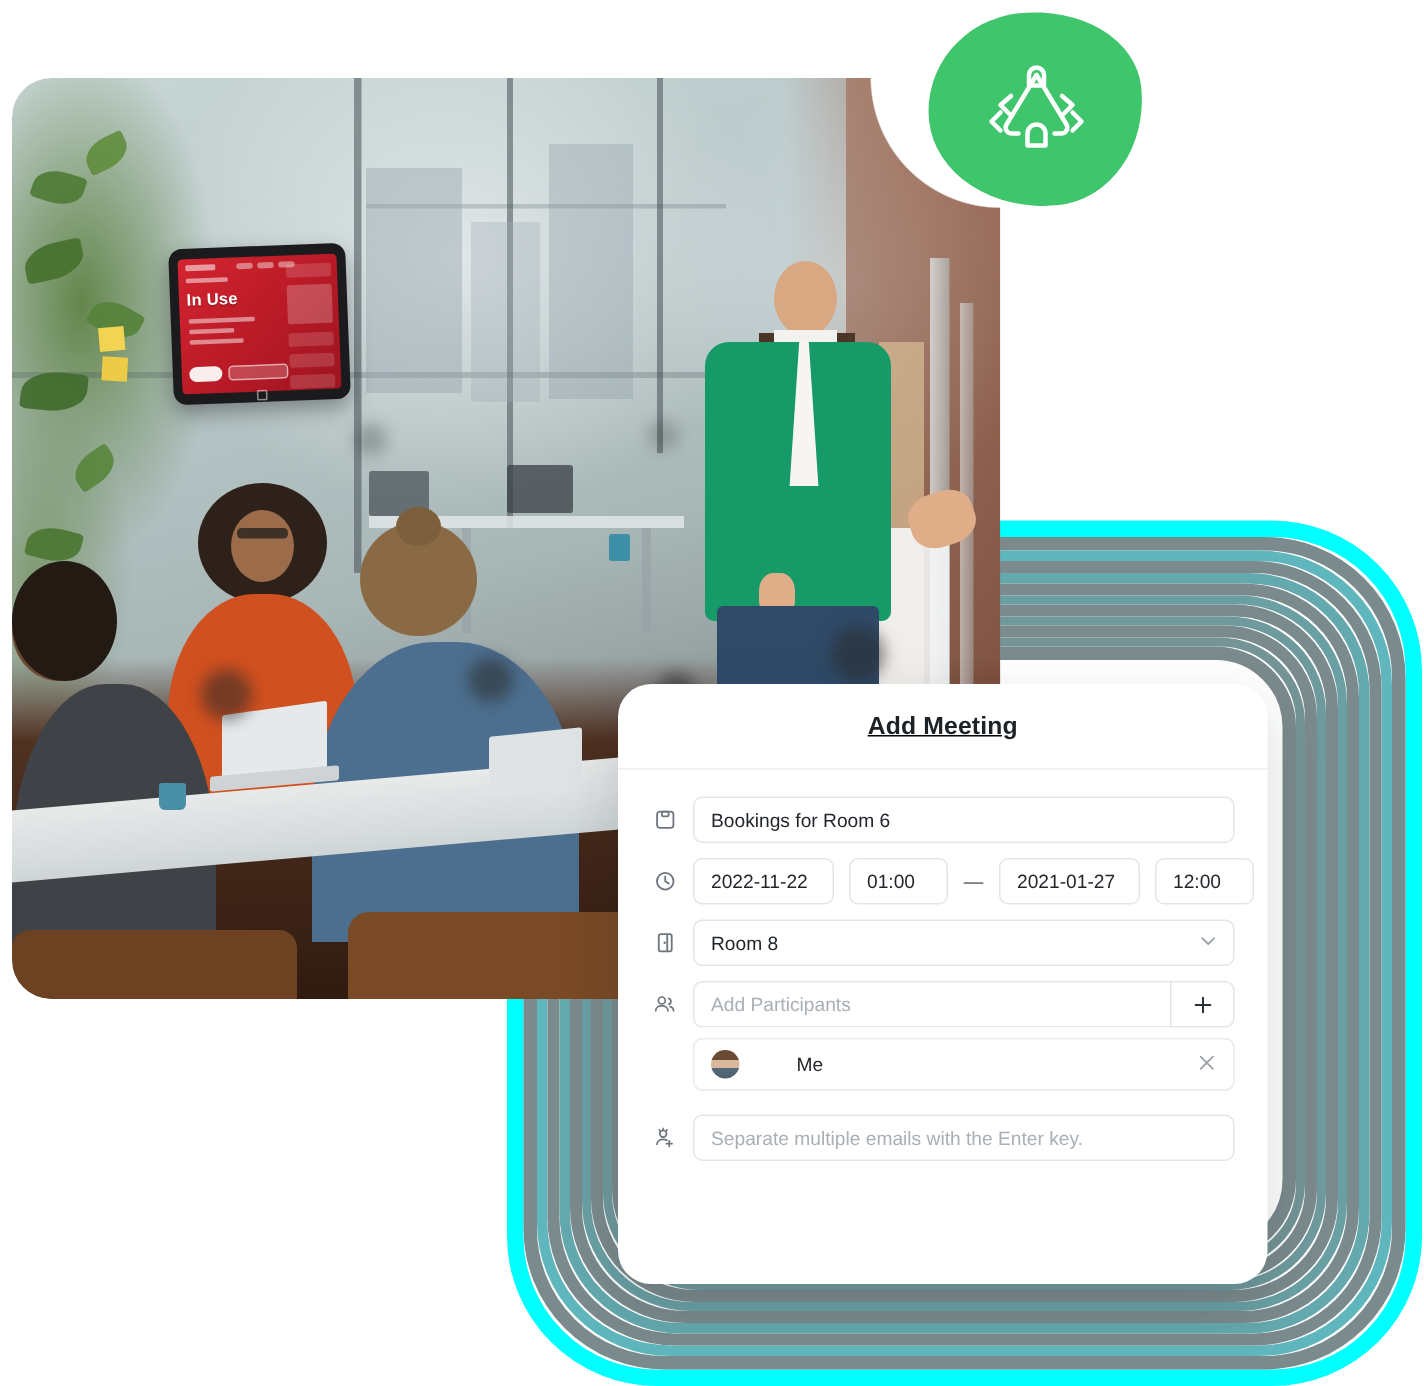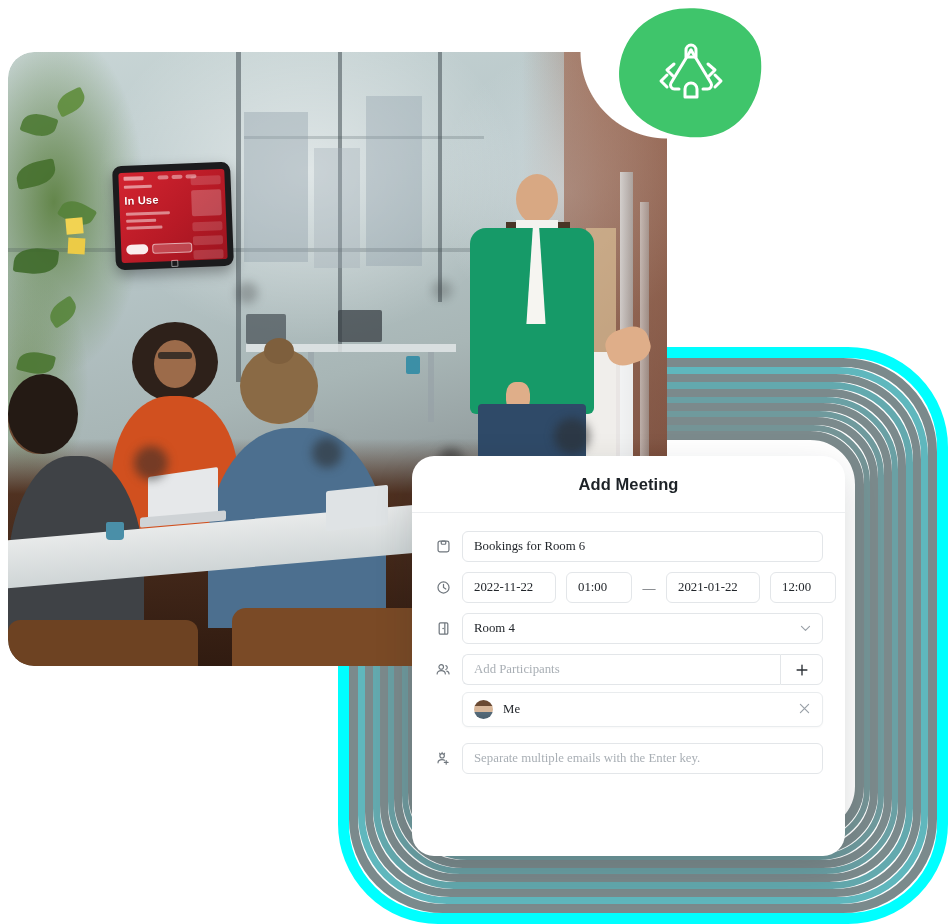"Add Meeting" .card-header { text-decoration: none -> underline }
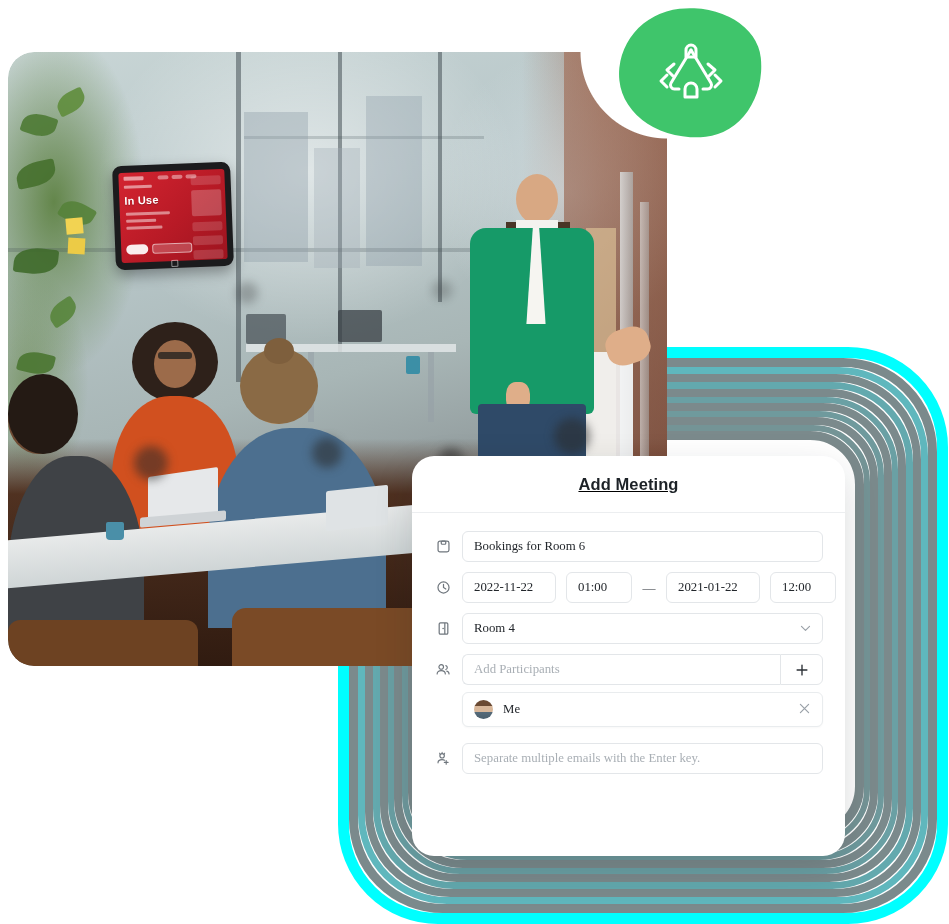"Bookings for Room 6" .card-body { font-family: Liberation Serif, serif -> none }
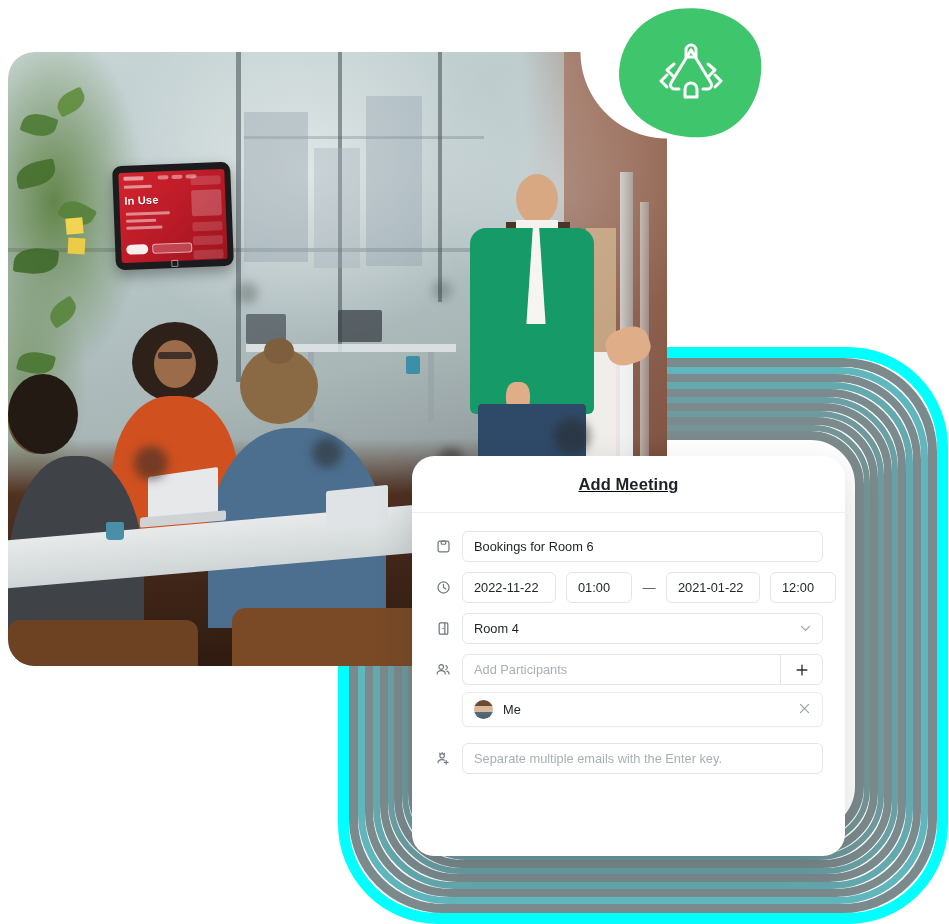"2021-01-22" span.val { text: 2021-01-22 -> 2021-01-27 }
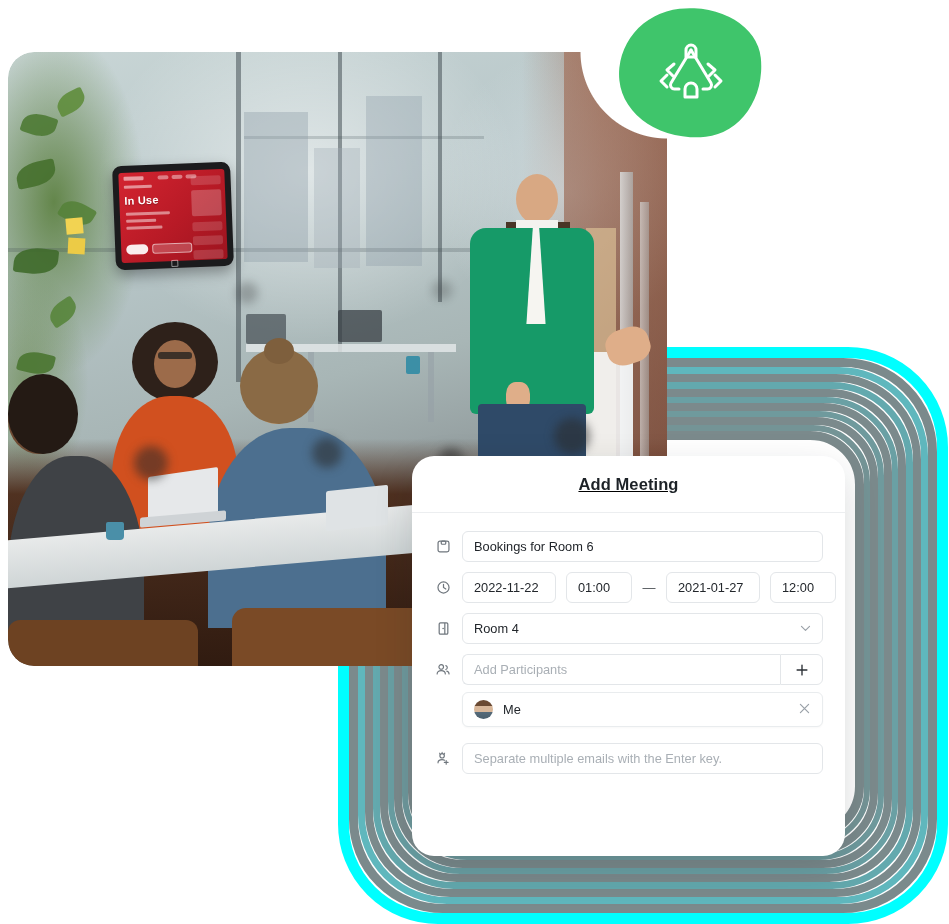"Room 4" span.val { text: 4 -> 8 }
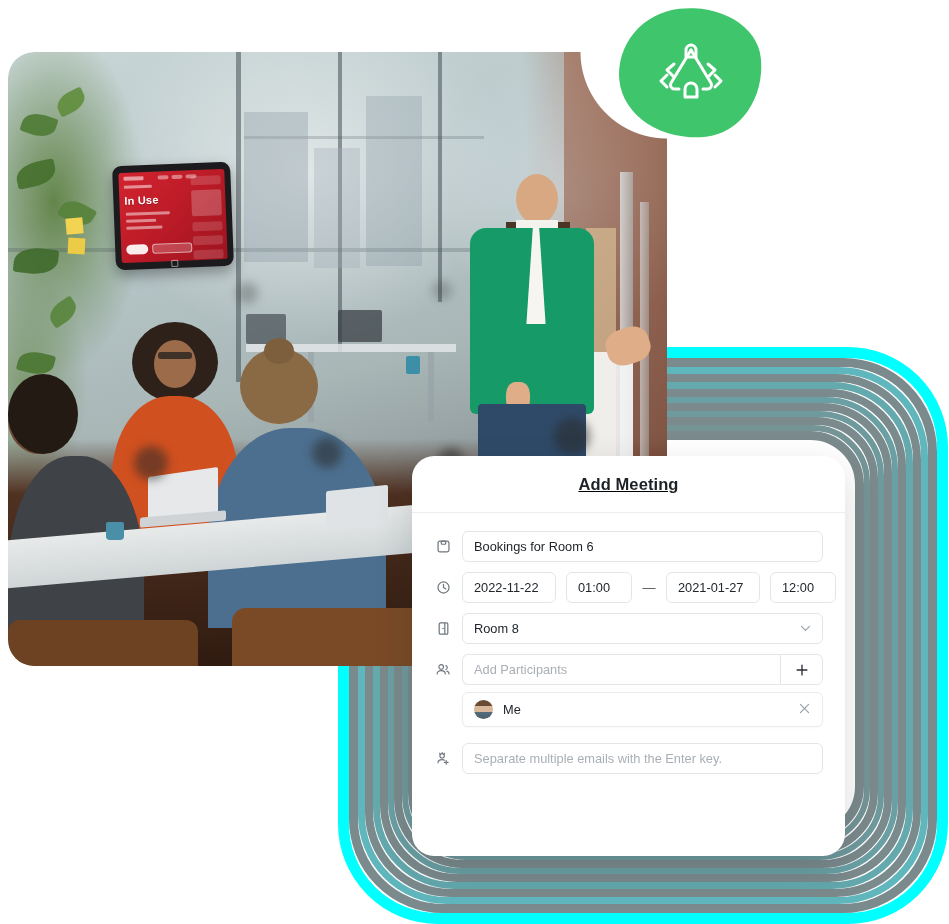"Me" .chip { gap: none -> 28px }
